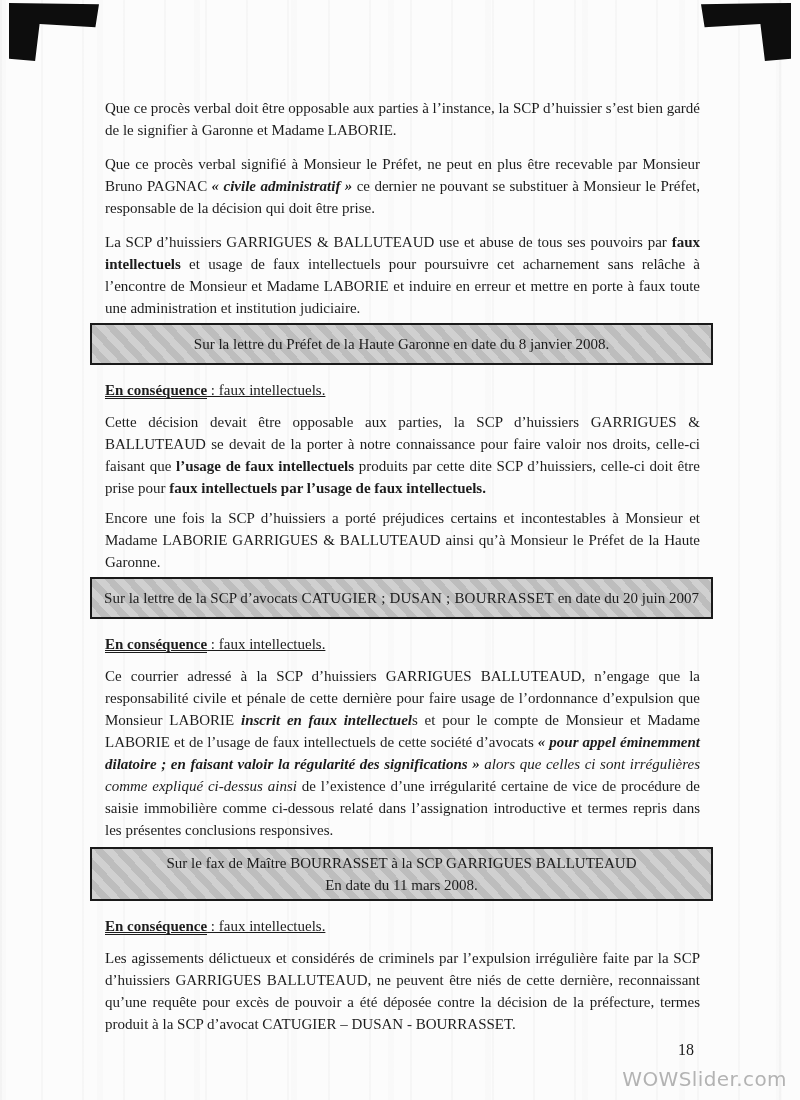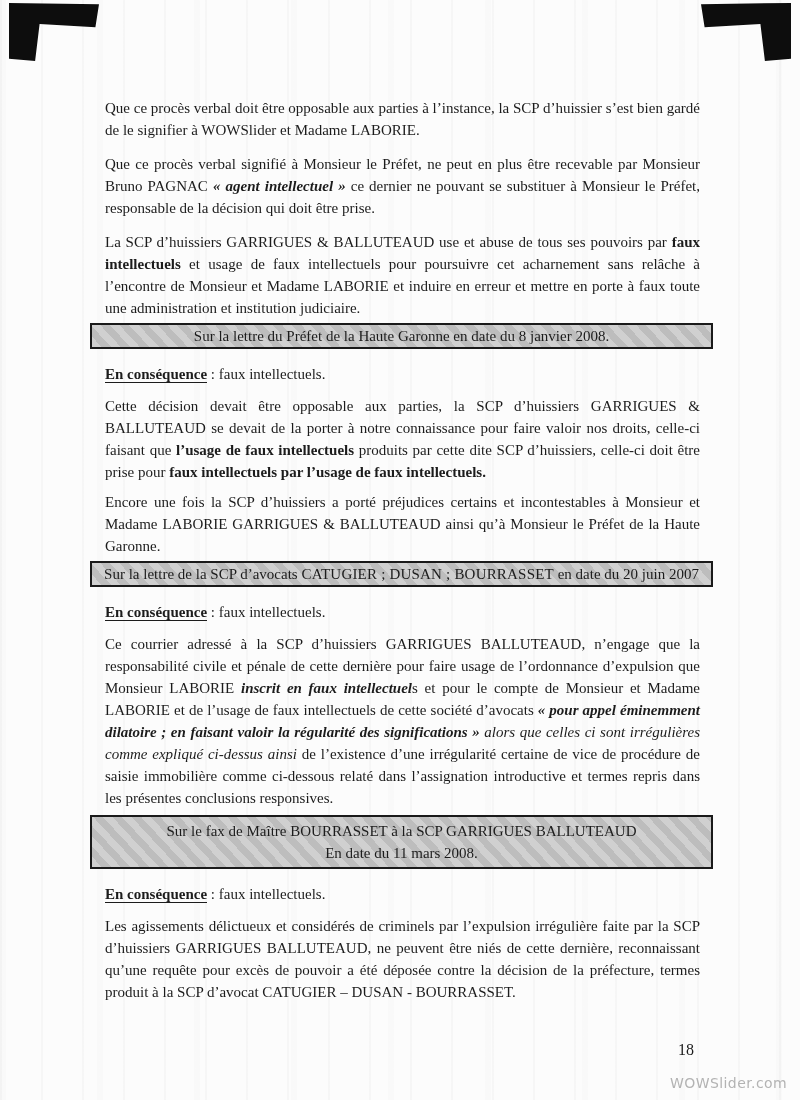"Que ce procès verbal doit" p { text: WOWSlider -> Garonne }
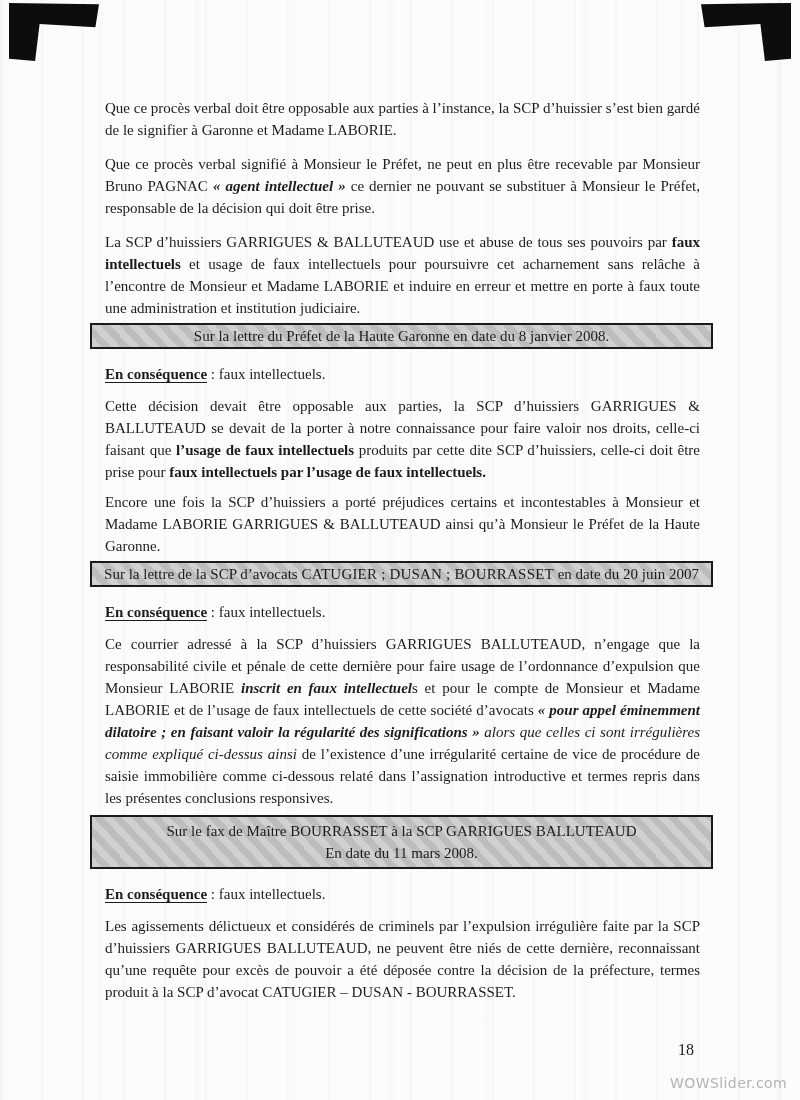"« agent intellectuel »" span.bi { text: agent intellectuel -> civile administratif }
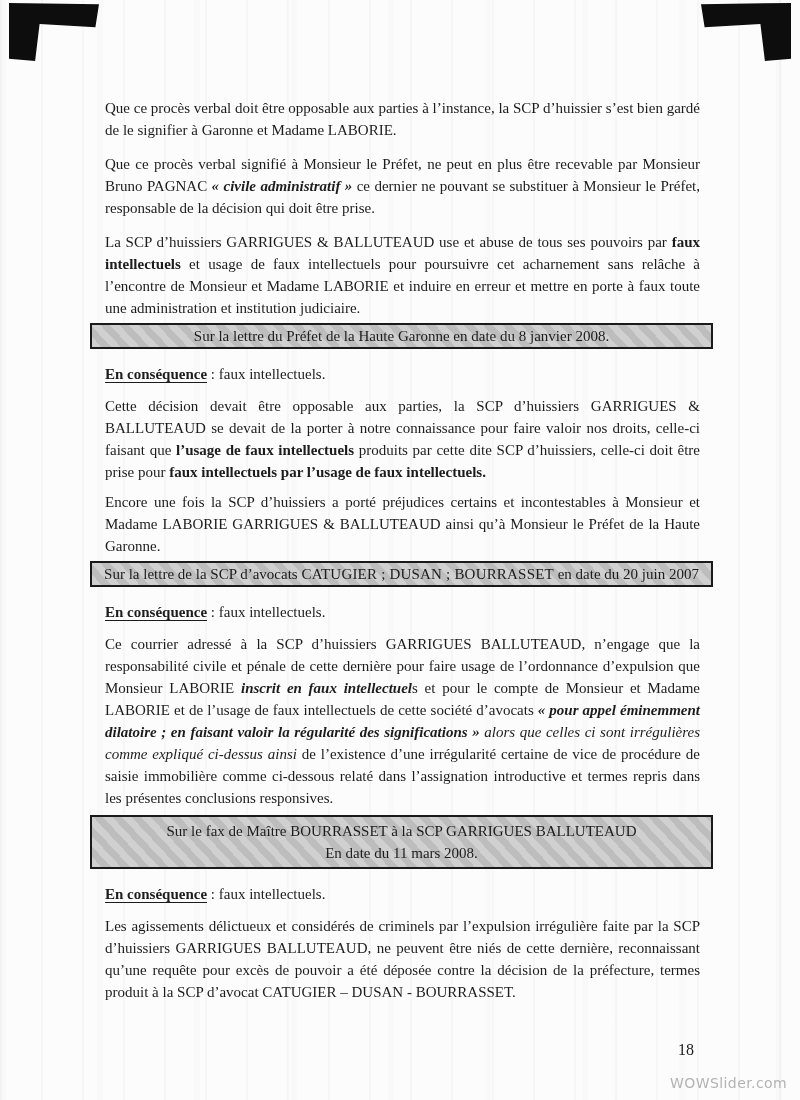"Sur la lettre du Préfet" .hbox { padding: 0 6px -> 8px 6px }
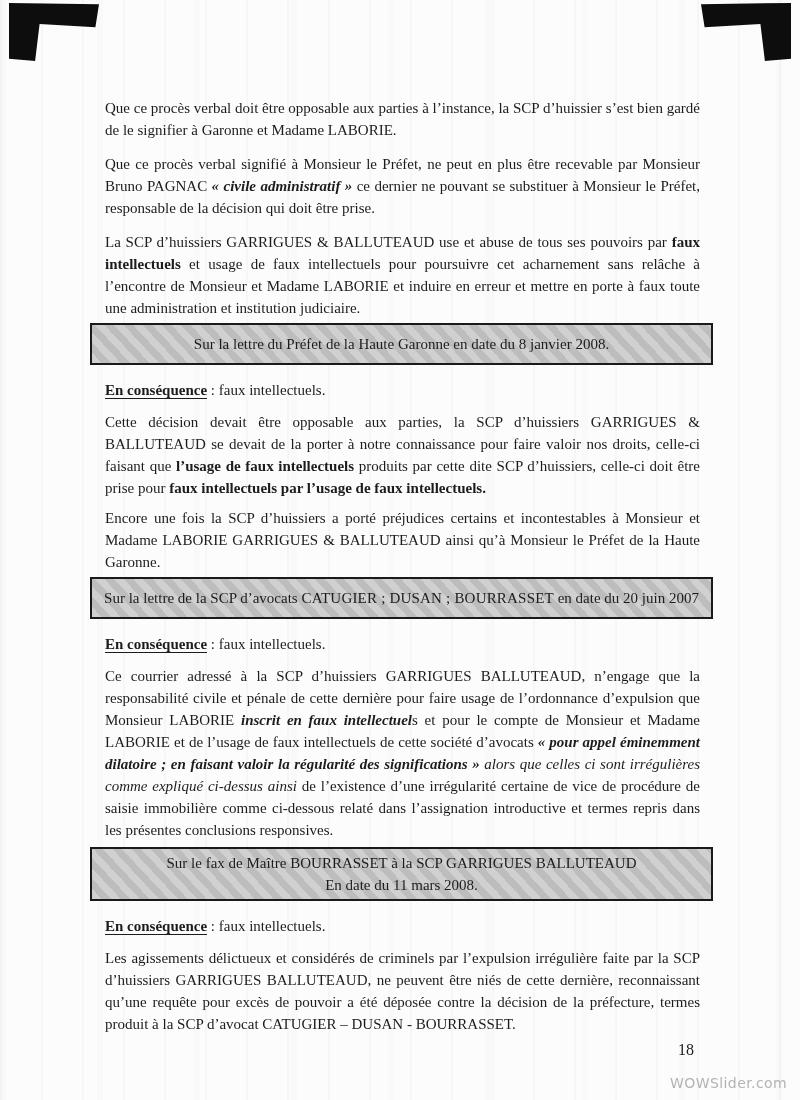"En conséquence : faux intellectuels." .mb10 { text-decoration: none -> underline }
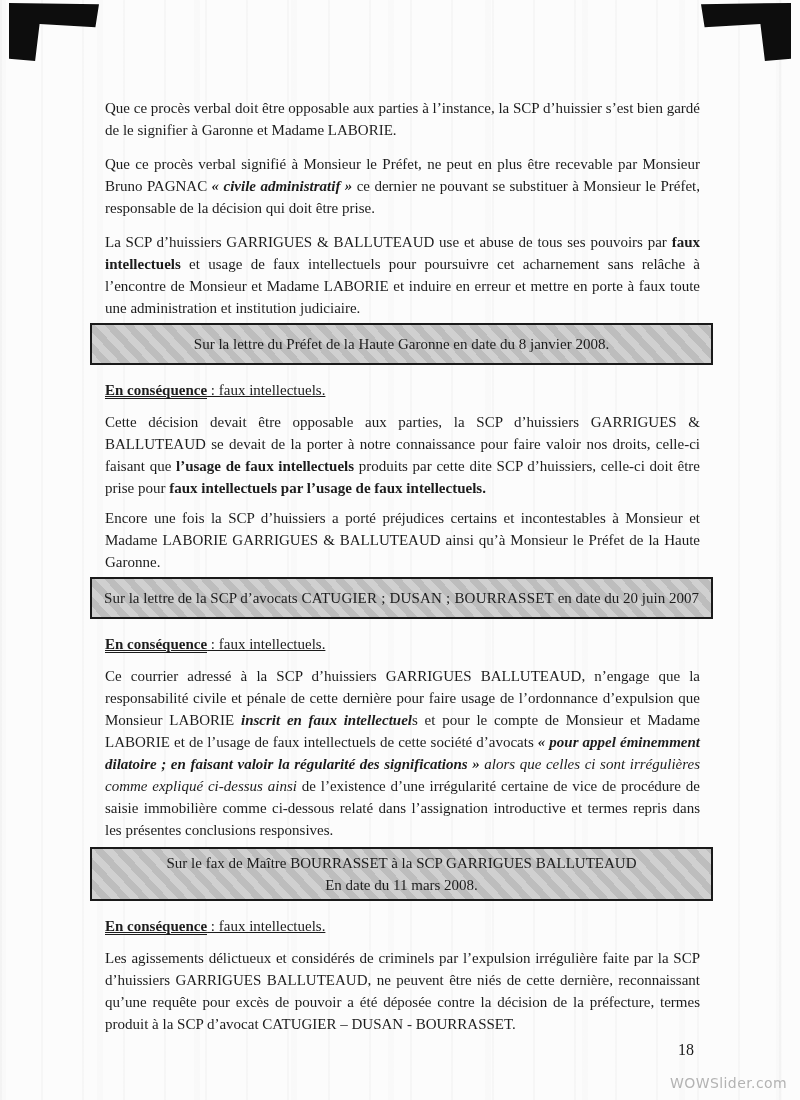"WOWSlider.com" .watermark { font-size: 14px -> 20px }
